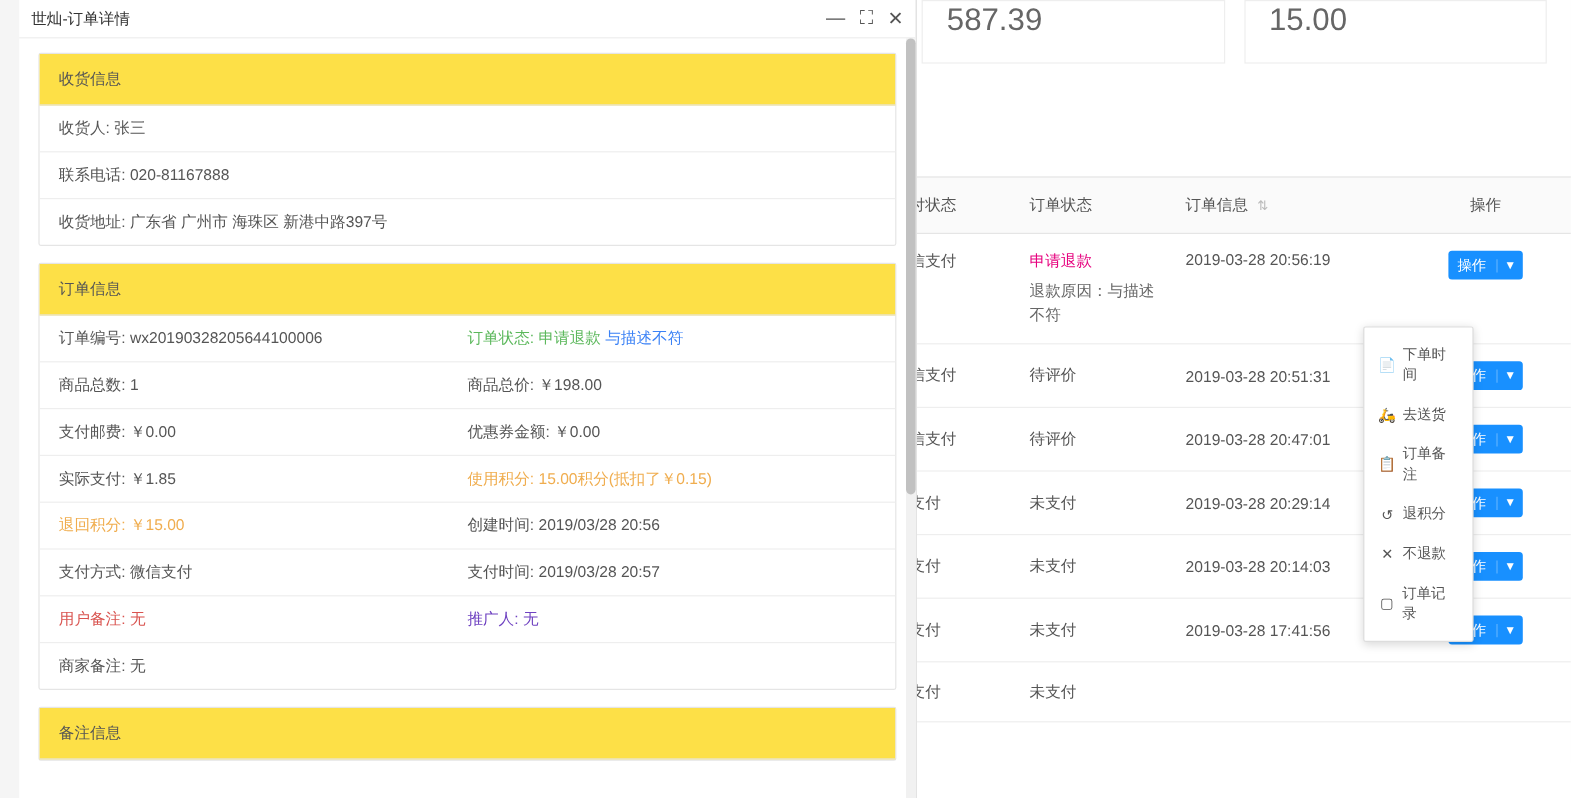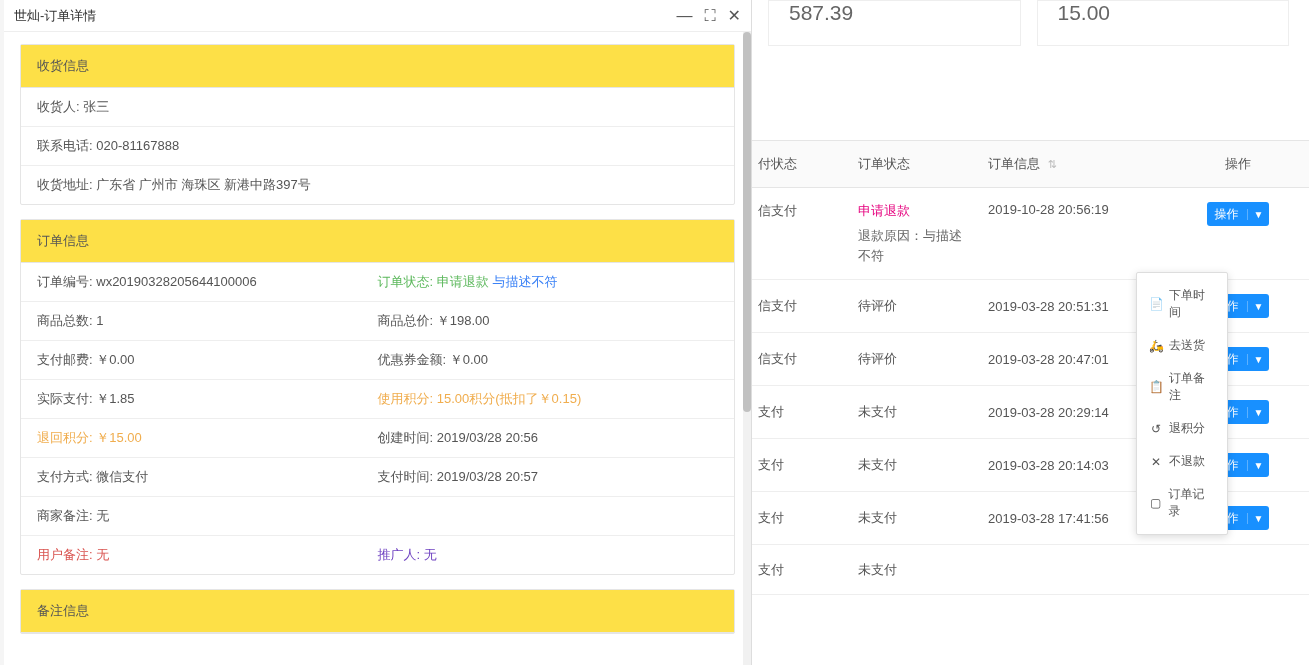"世灿-订单详情" .modal { left: 4px -> 16px }
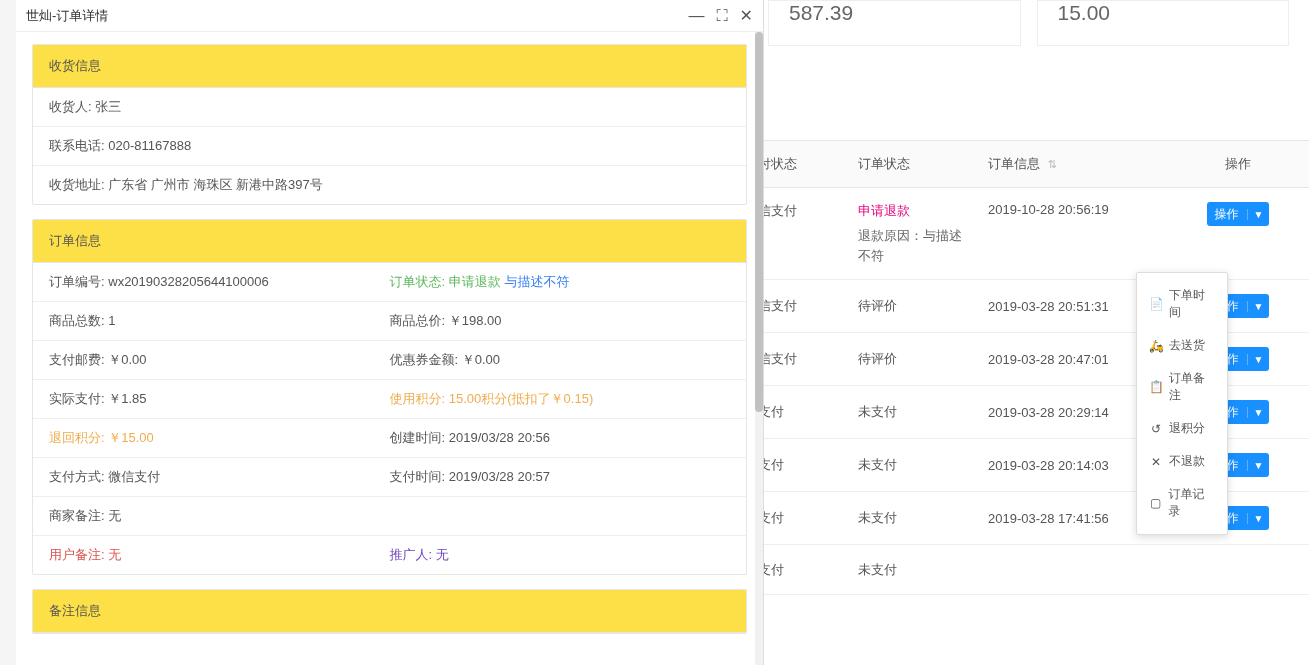"587.39" .stat-value { font-size: 21px -> 26px }
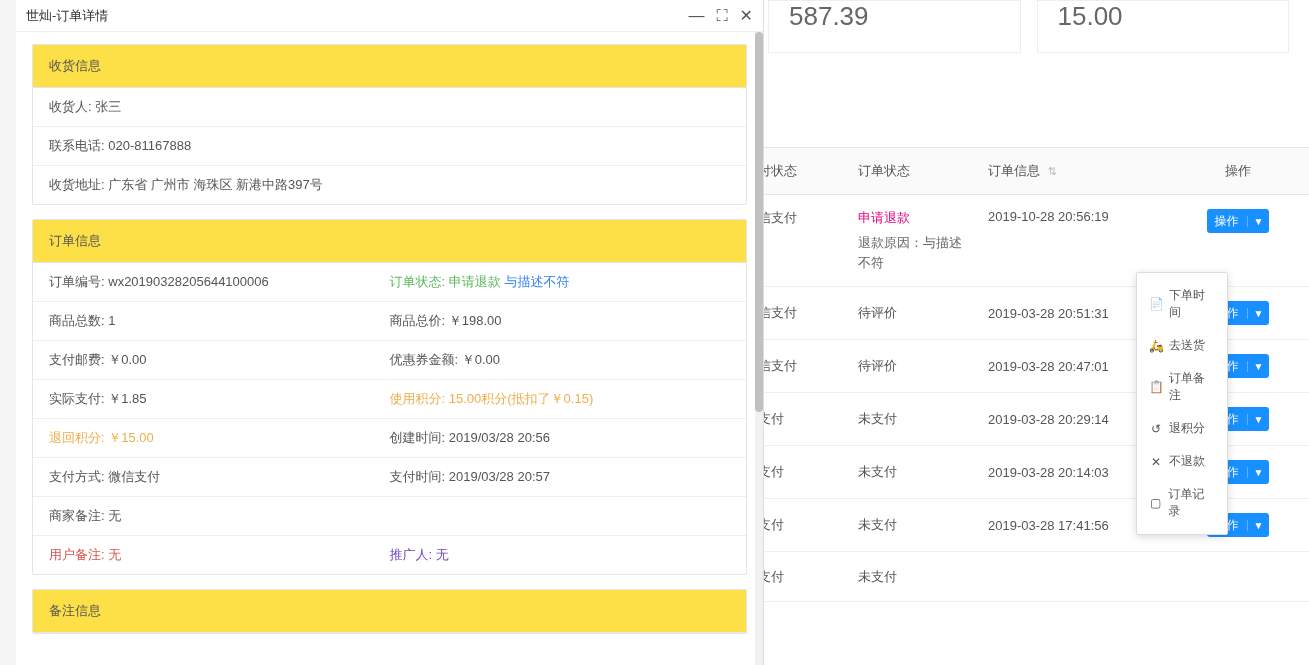"2019-10-28 20:56:19" div.td { text: 2019-10-28 -> 2019-03-28 }
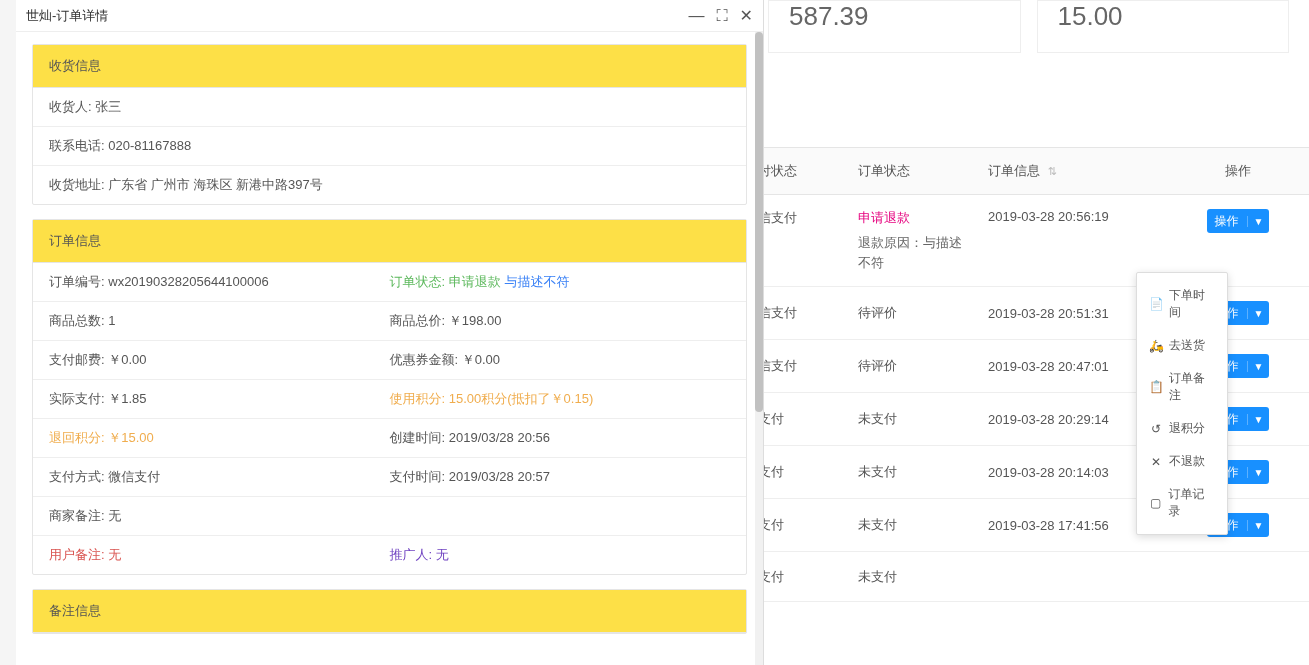"商家备注: 无" div.info-row { order: before "用户备注: 无" -> after "用户备注: 无" }
